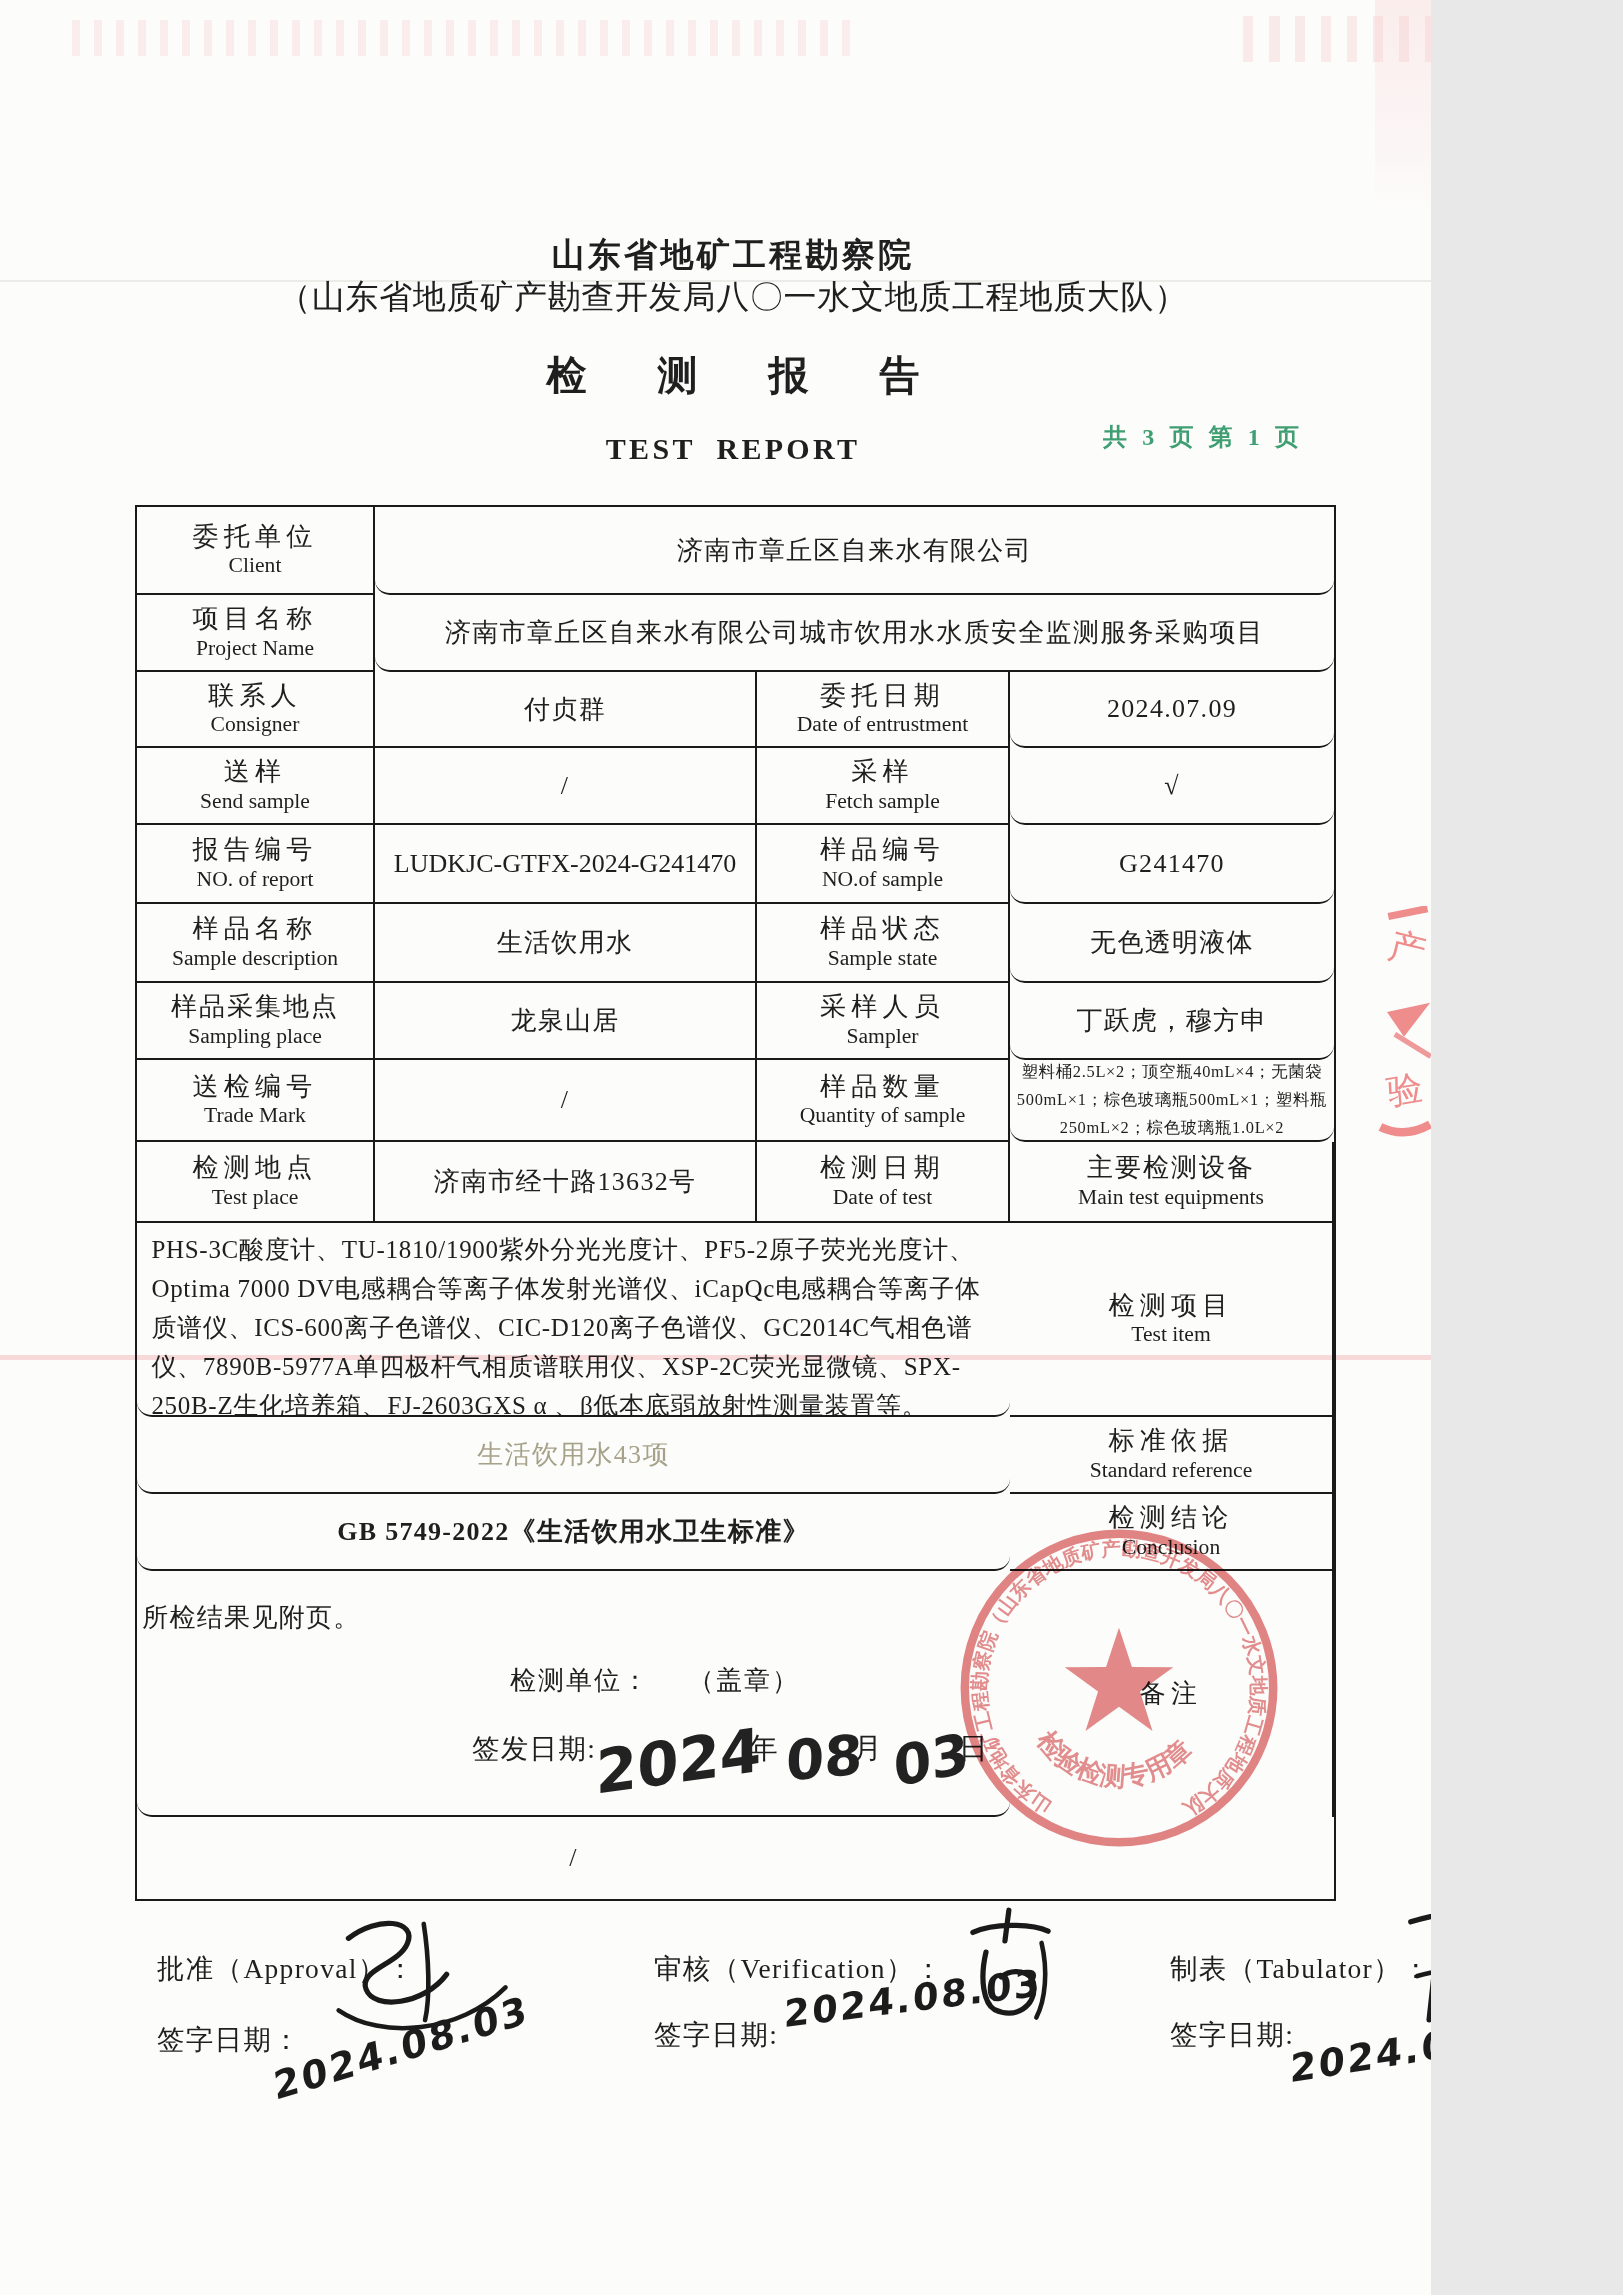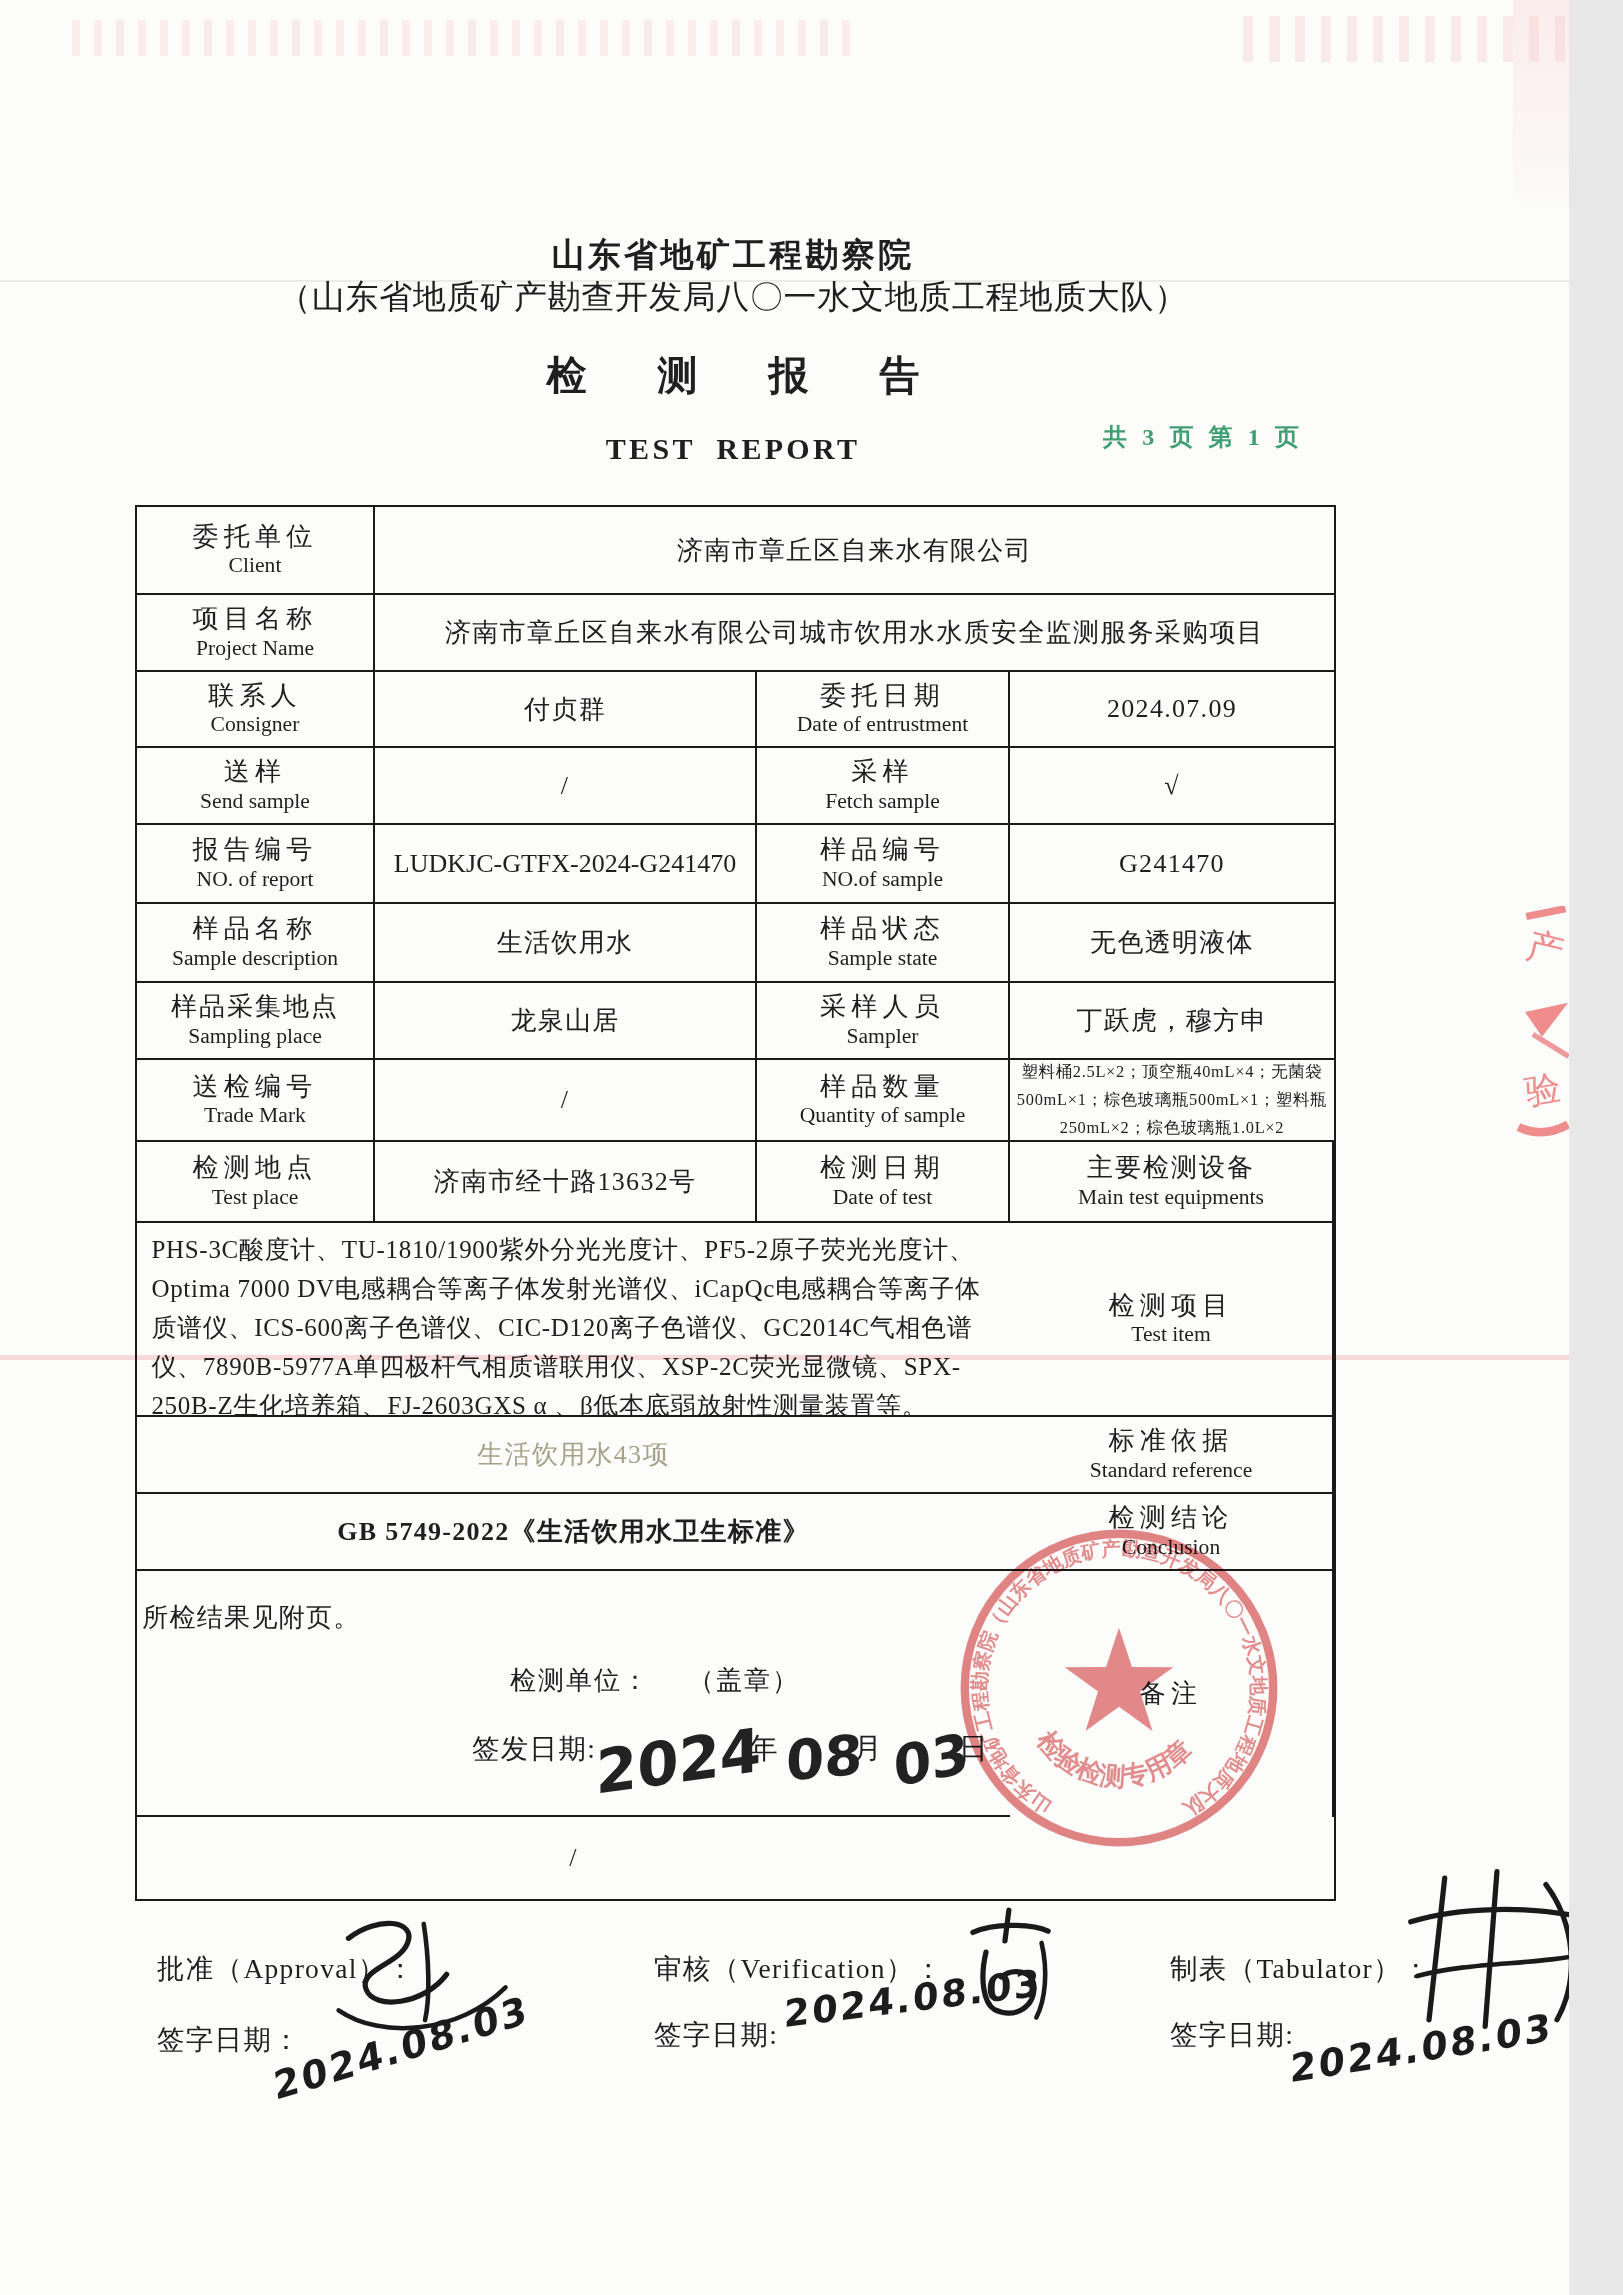"山东省地矿工程勘察院" .page { width: 1569px -> 1431px }
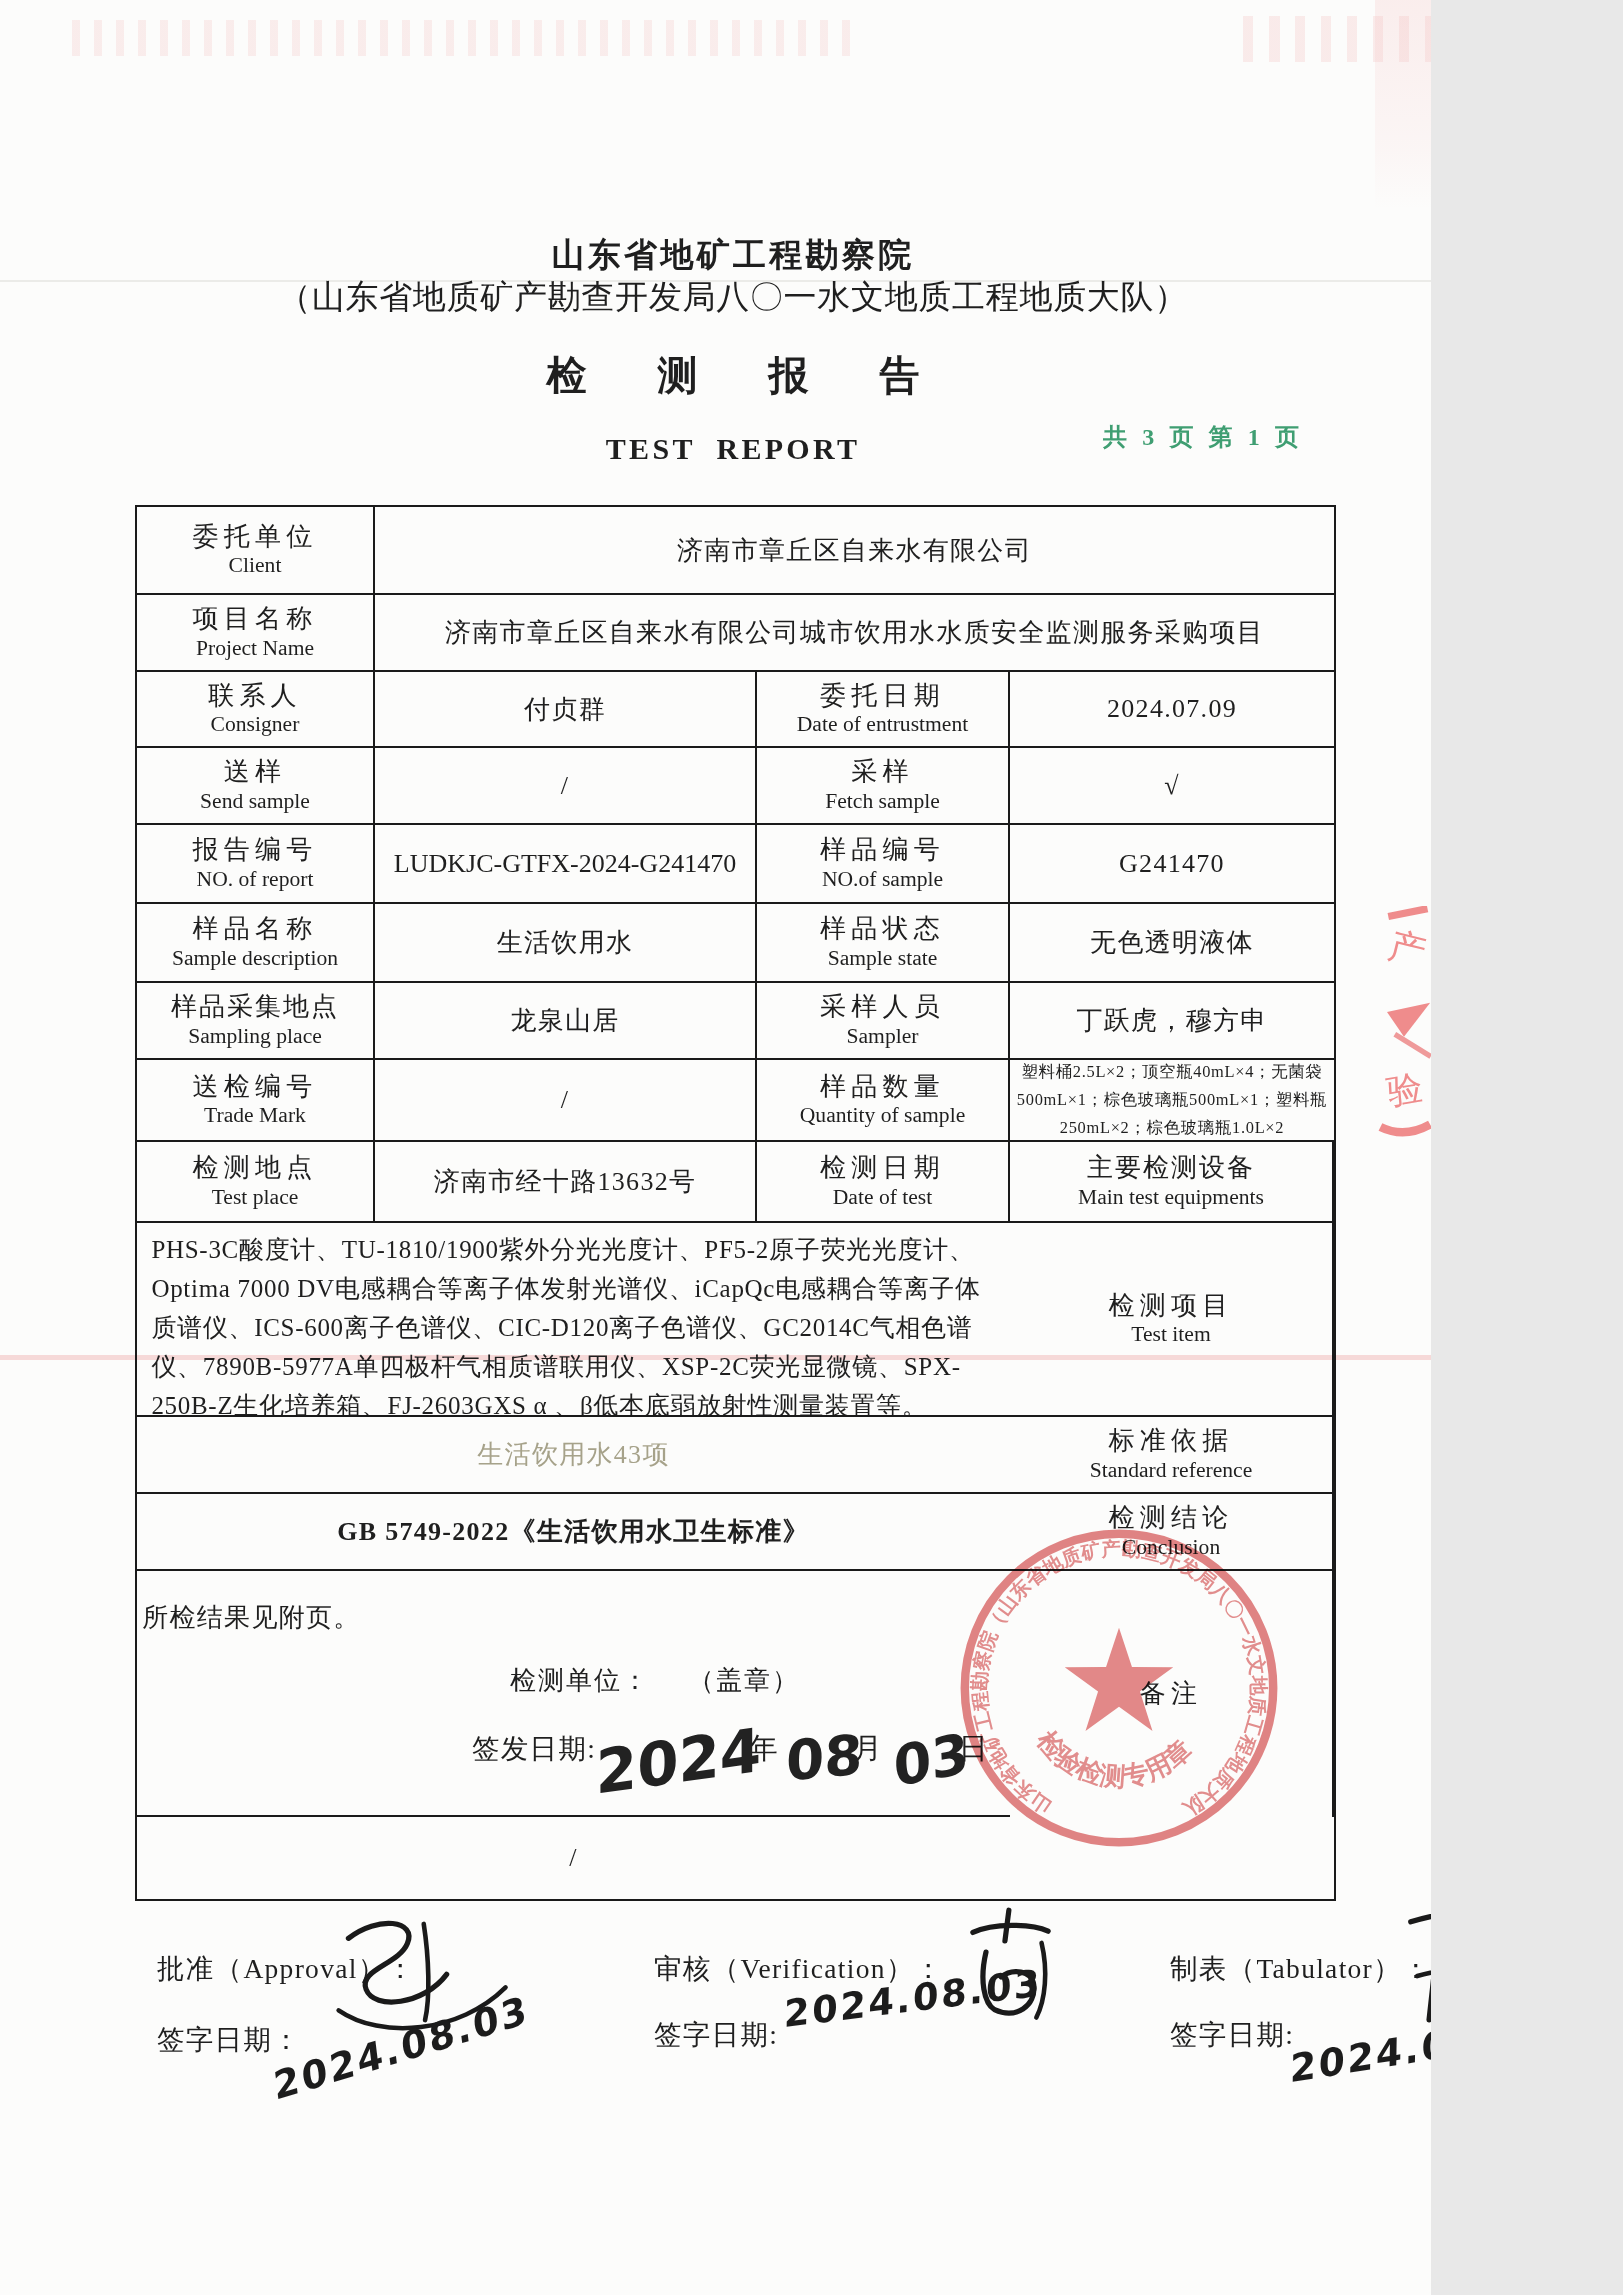"济南市章丘区自来水有限公司" .nbr { border-radius: none -> 15px }
